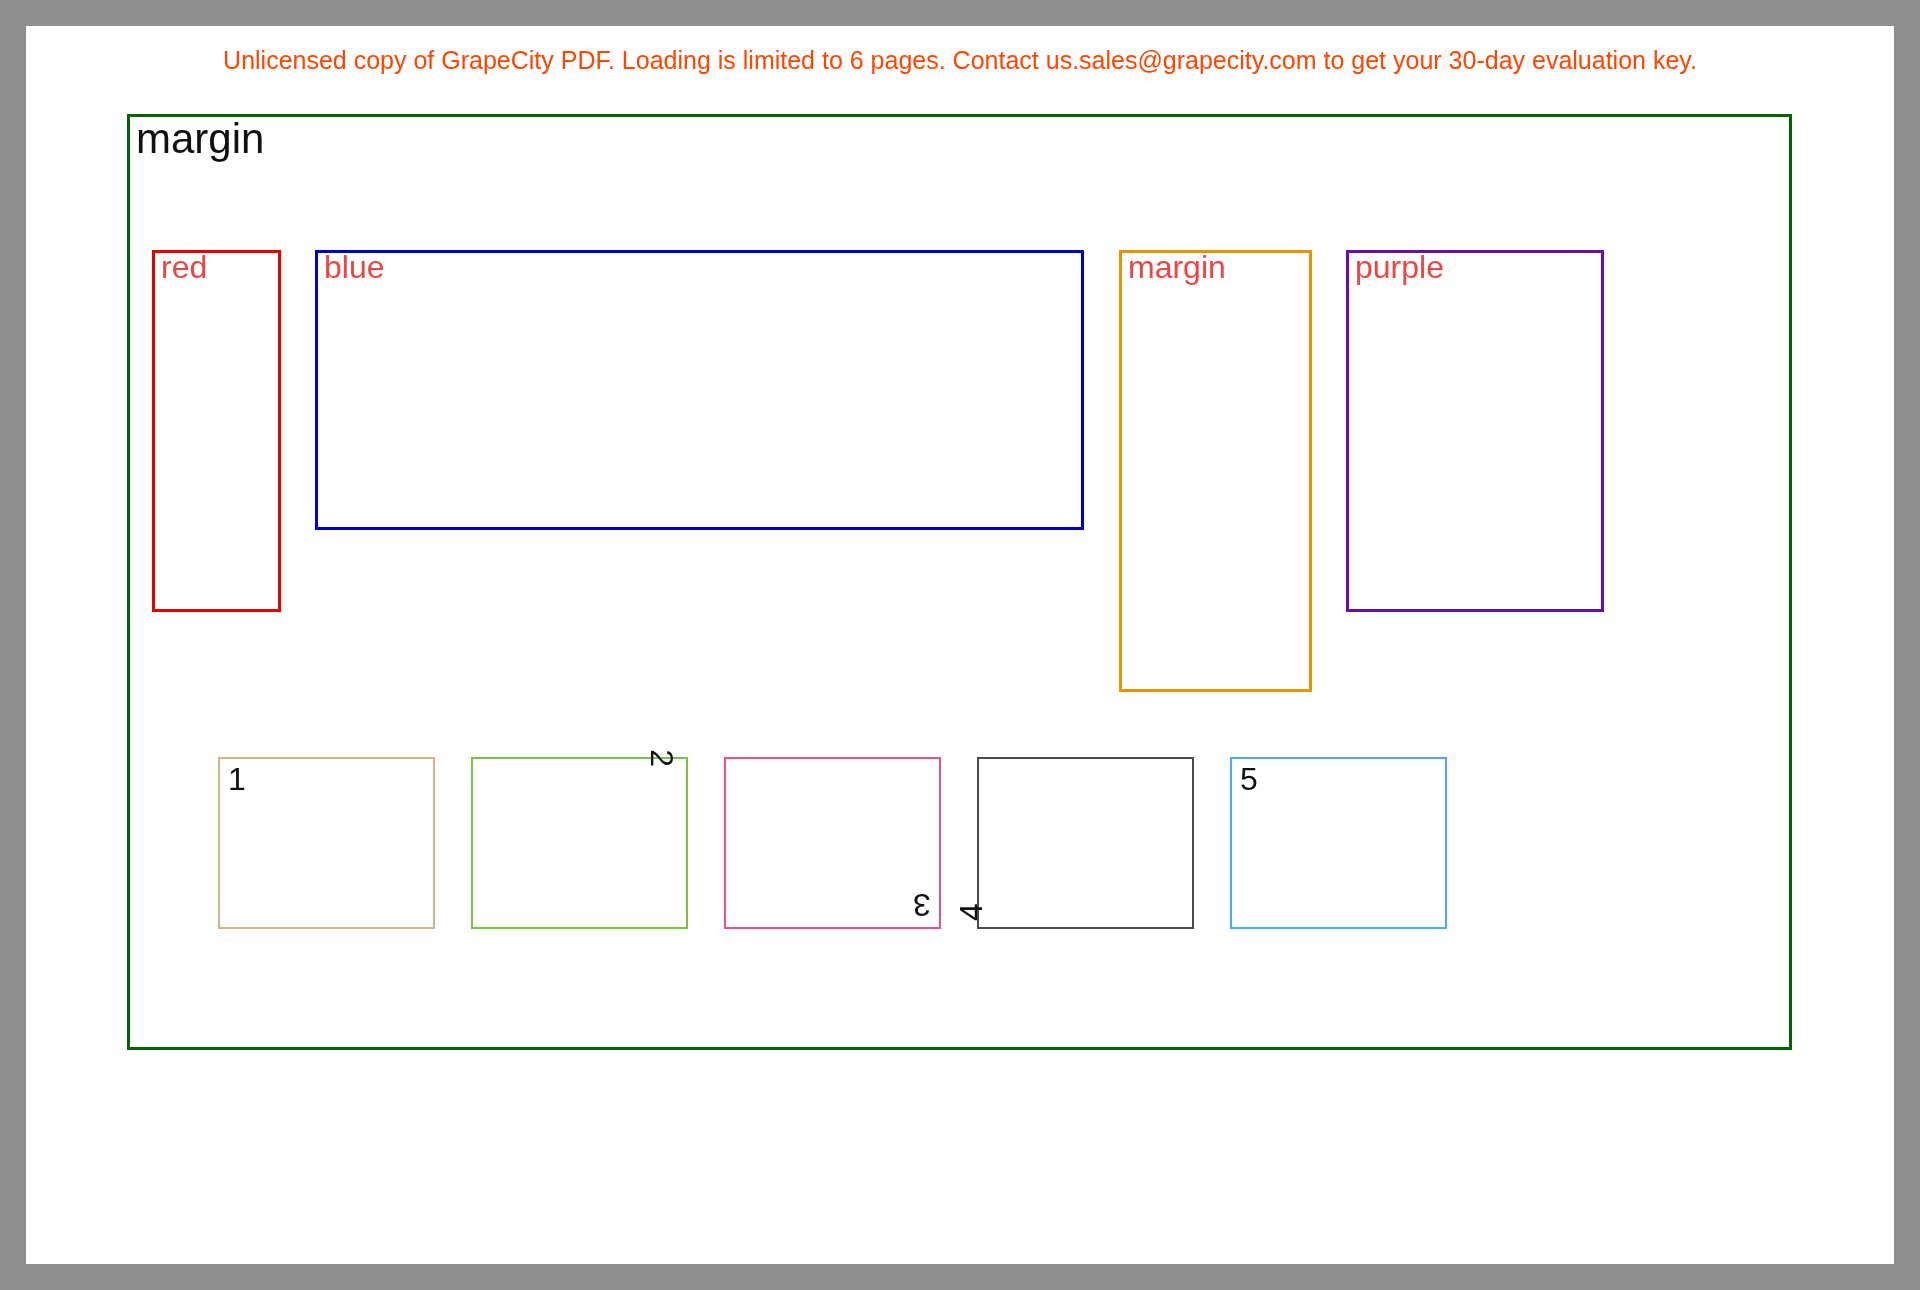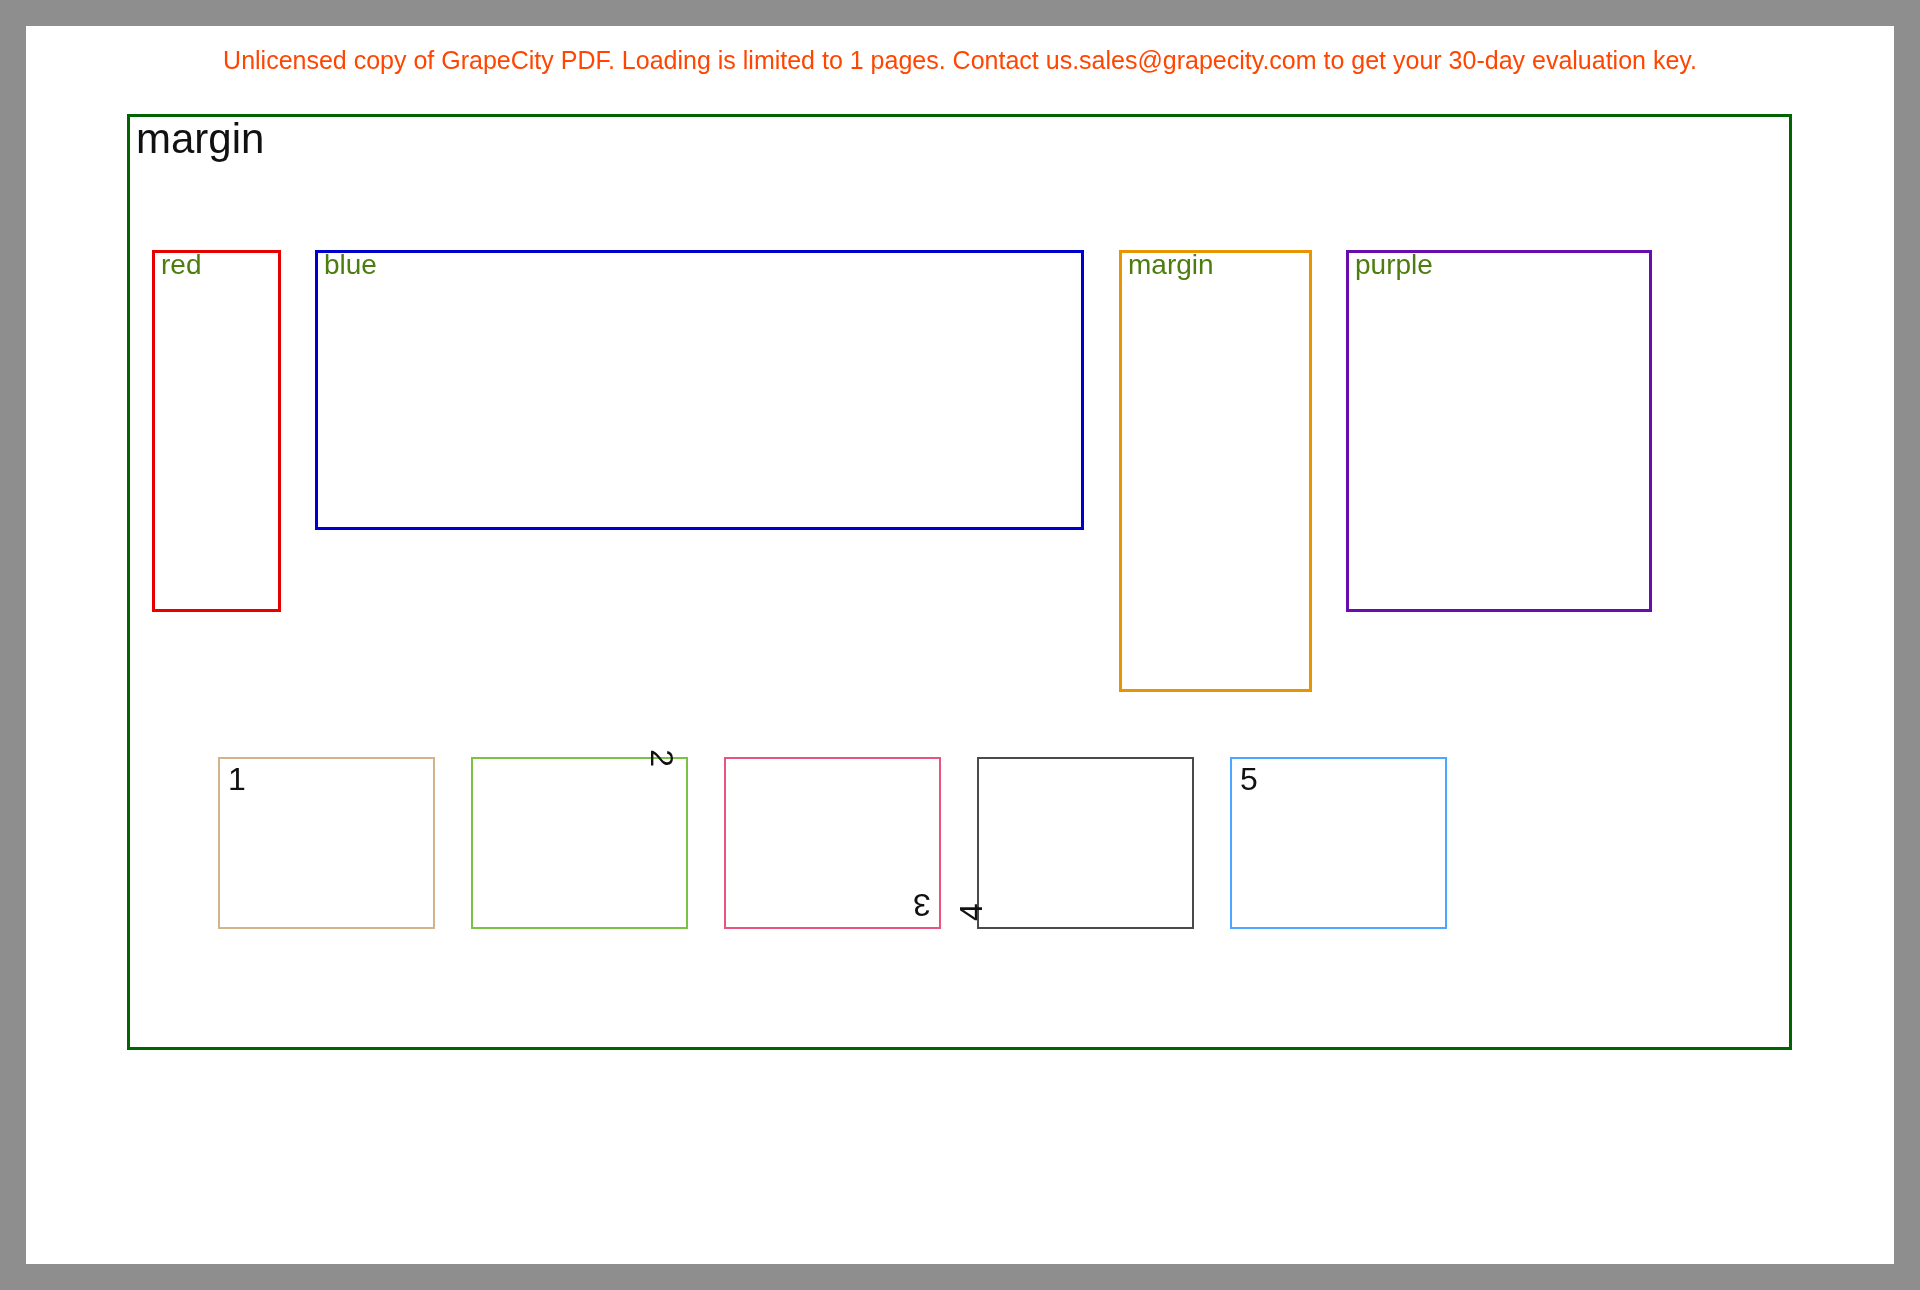"Unlicensed copy of GrapeCity PDF." div.warning { text: 1 -> 6 }
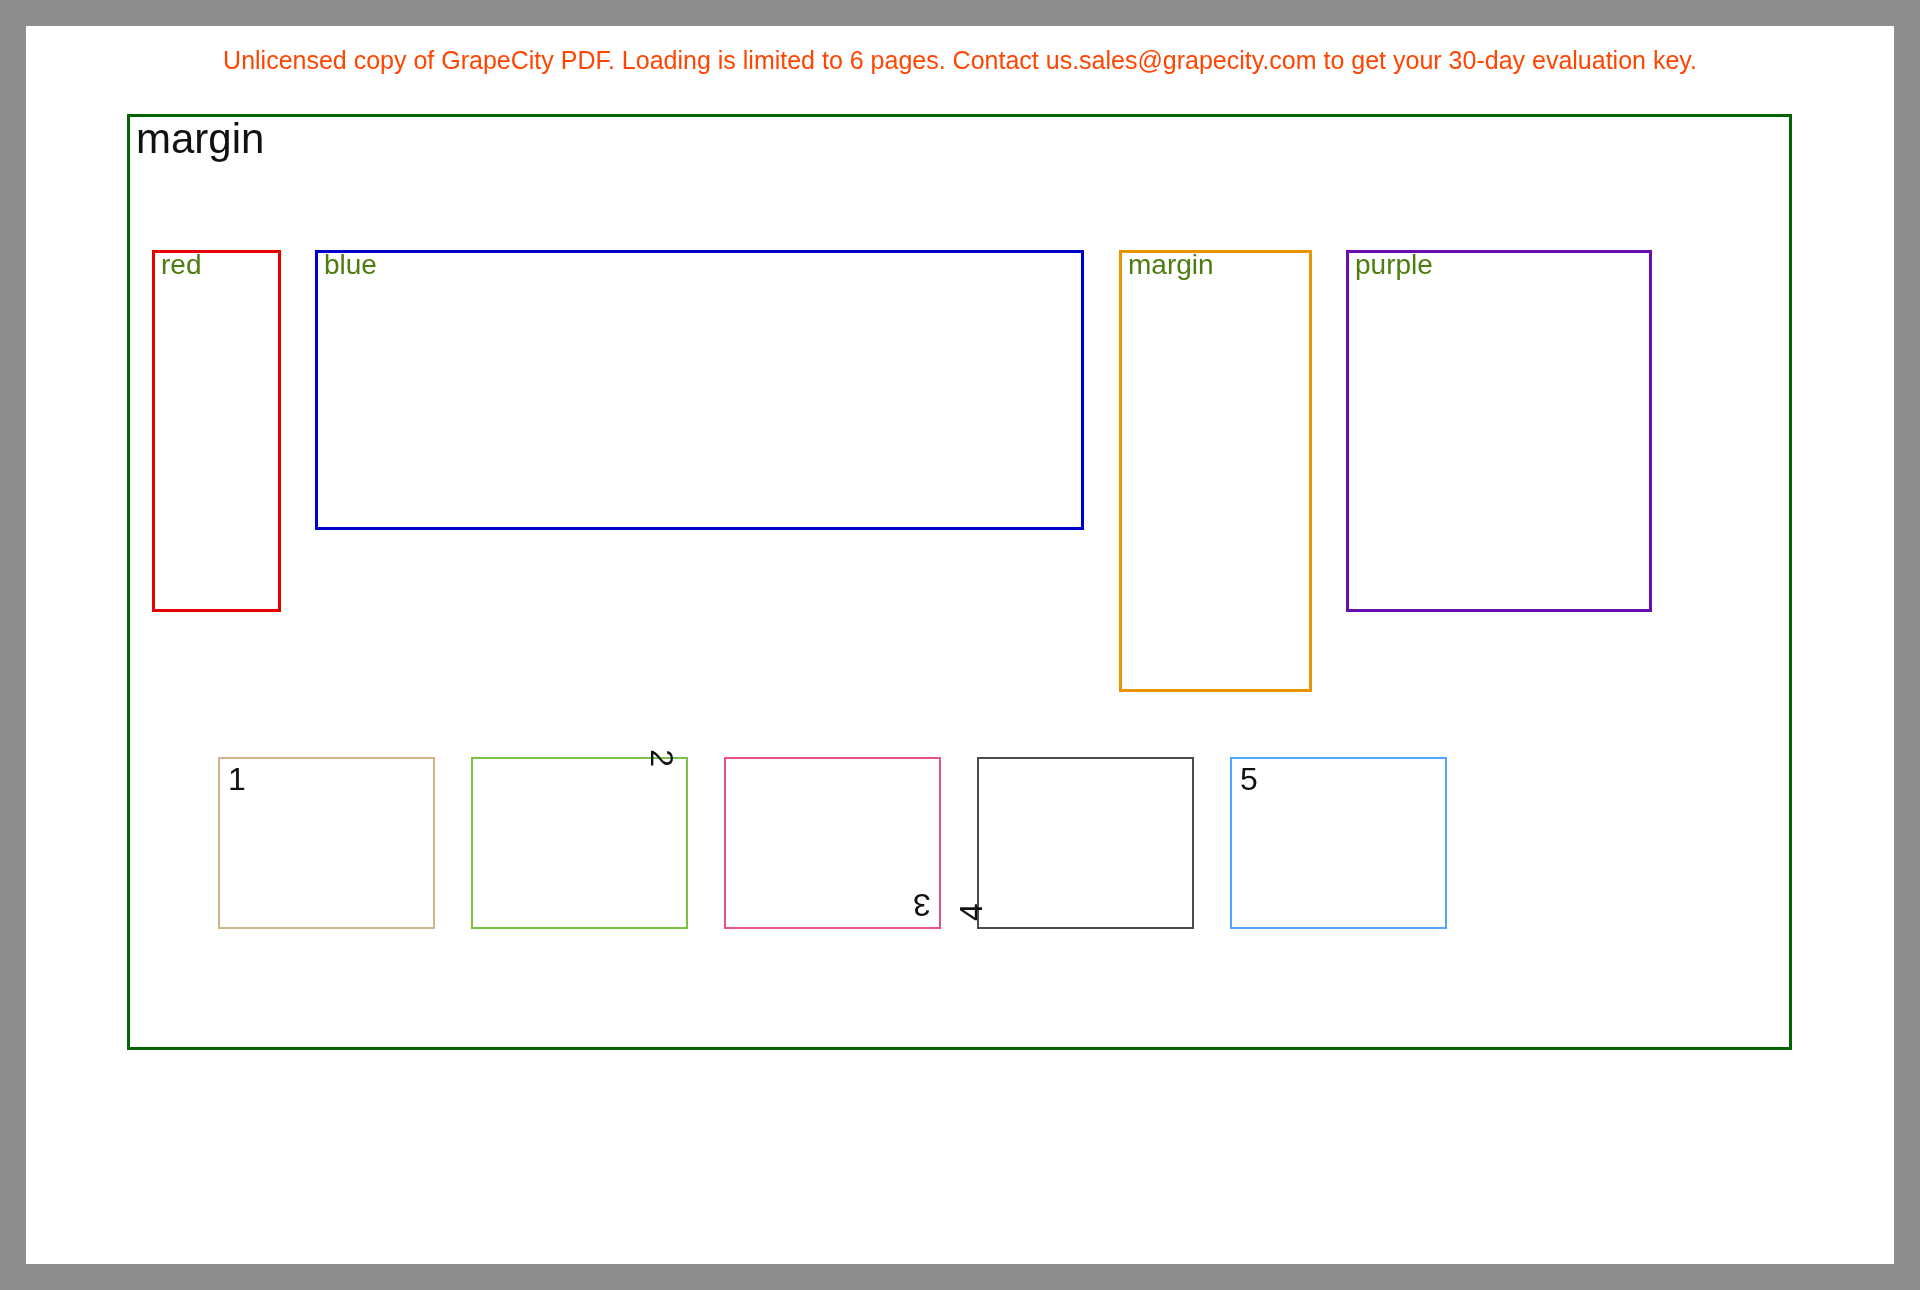"red" .cbox .lbl { color: #4d7c0f -> #ef4444; font-size: 28px -> 32px }
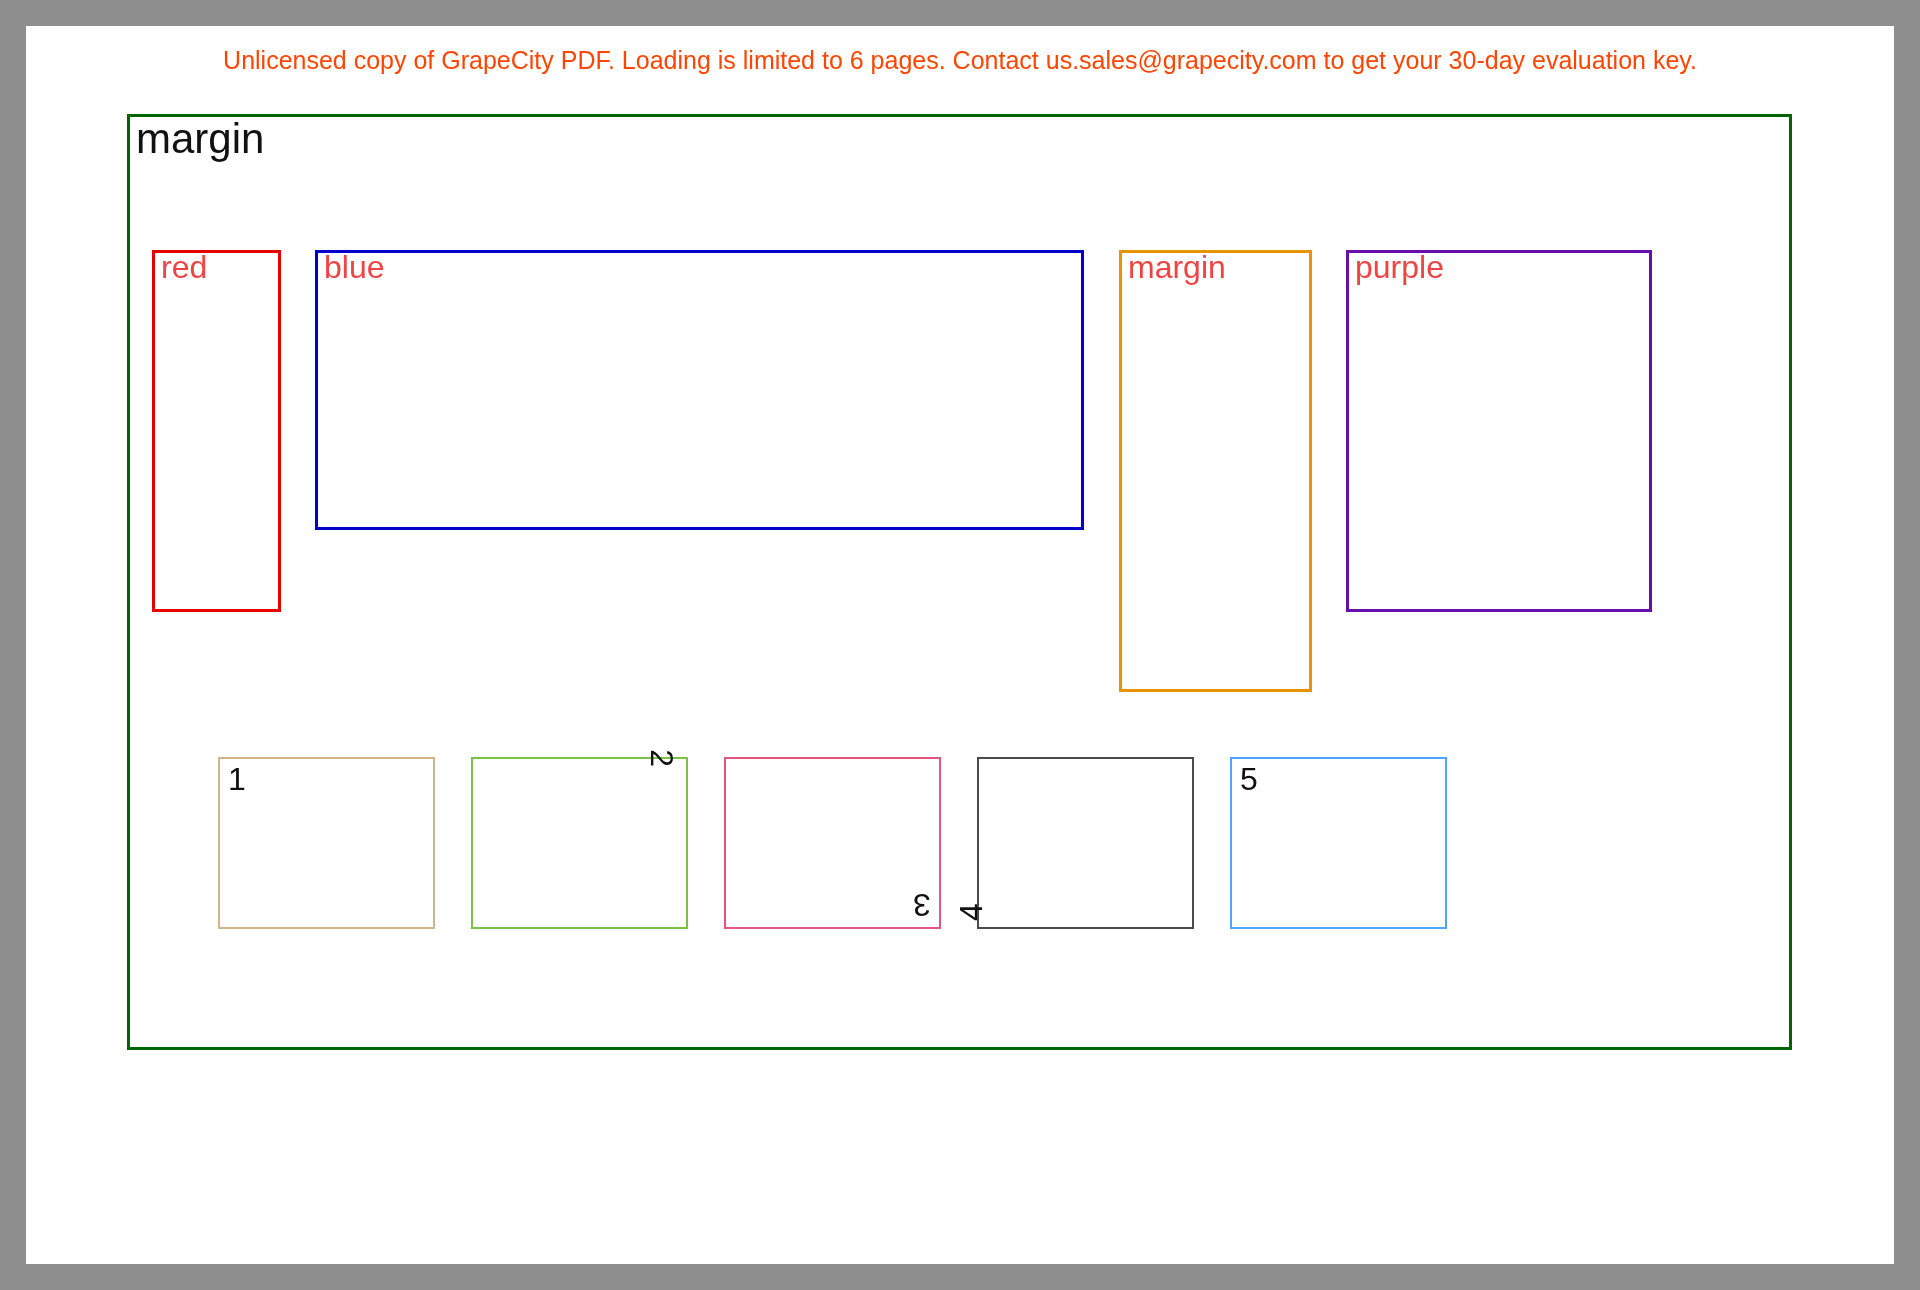"purple" div.cbox { width: 306px -> 258px }
